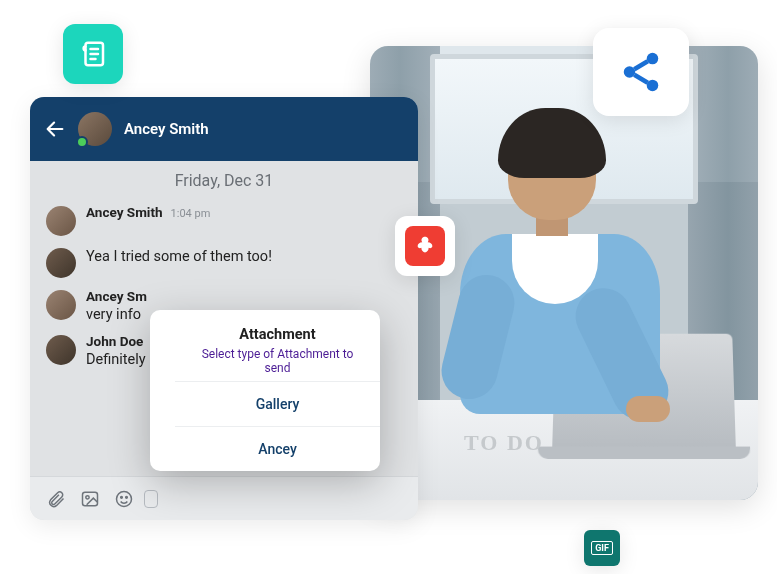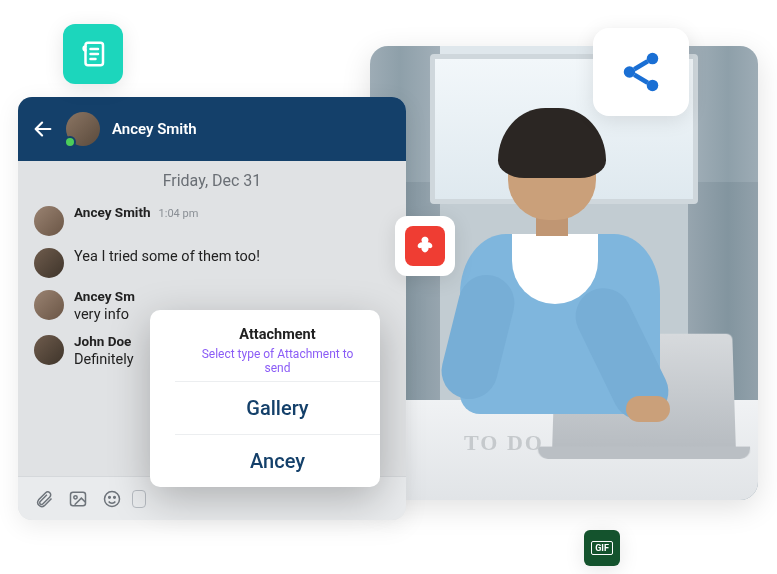"Ancey Smith" .chat { left: 18px -> 30px }
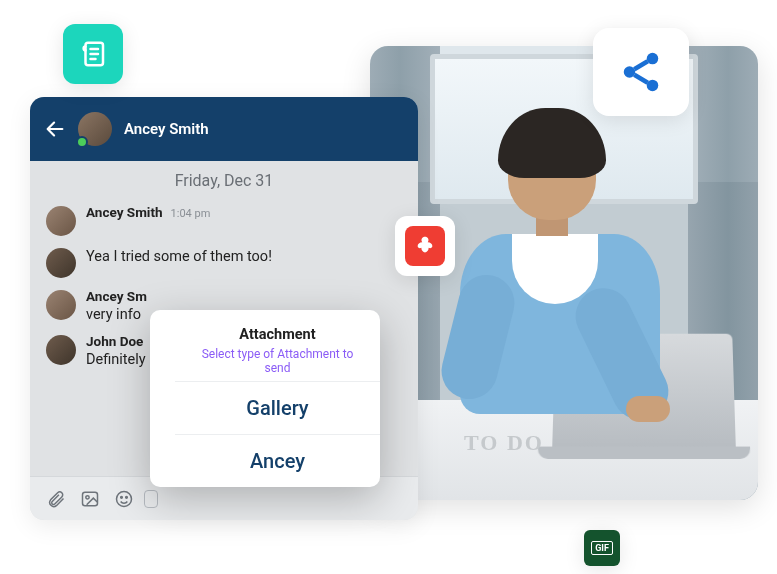"Select type of Attachment to" .modal-sub { color: #8b5cf6 -> #4c1d95 }
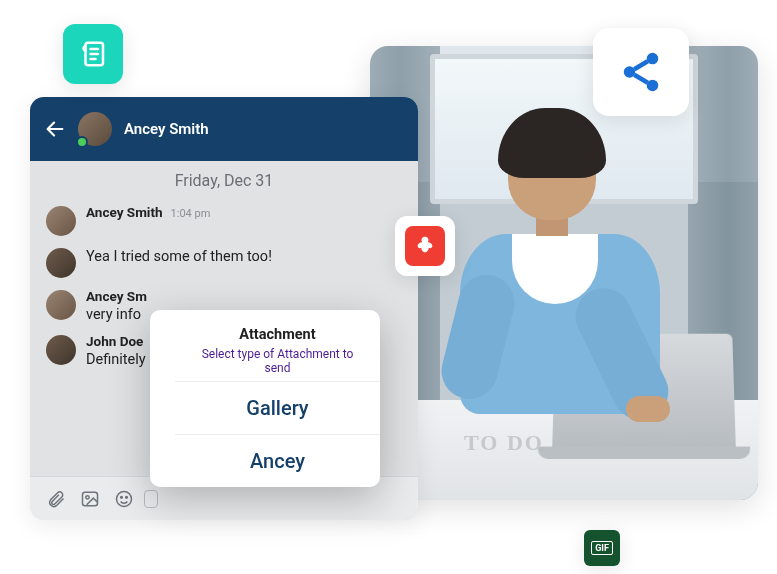"Gallery" .modal-opt { font-size: 20px -> 14px }
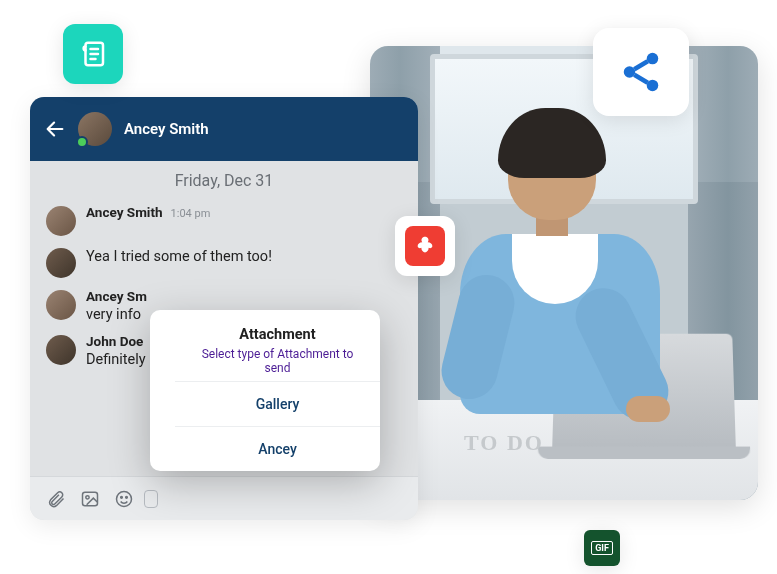"GIF" .tile-gif { background: #14532d -> #0f766e }
